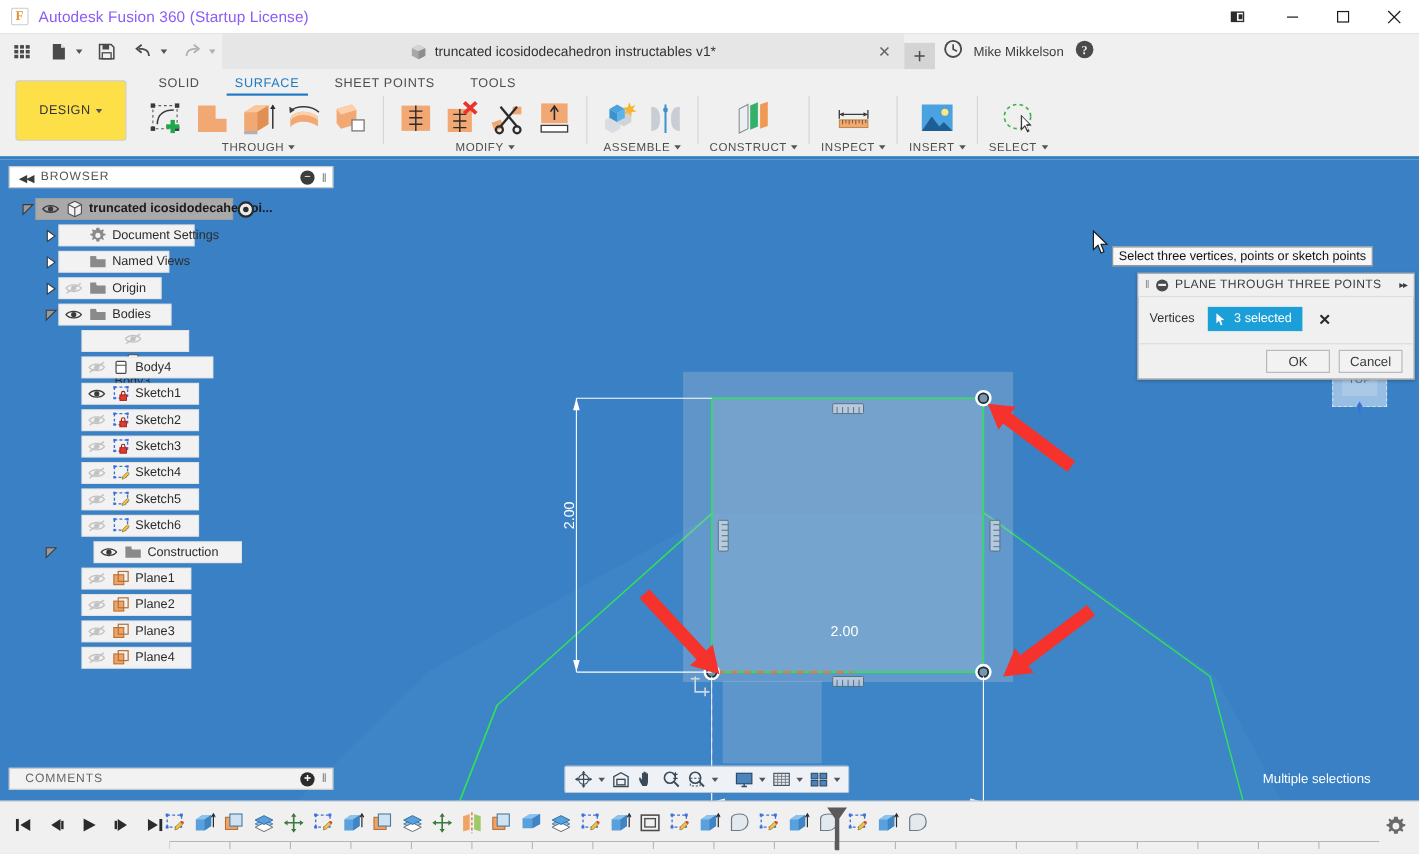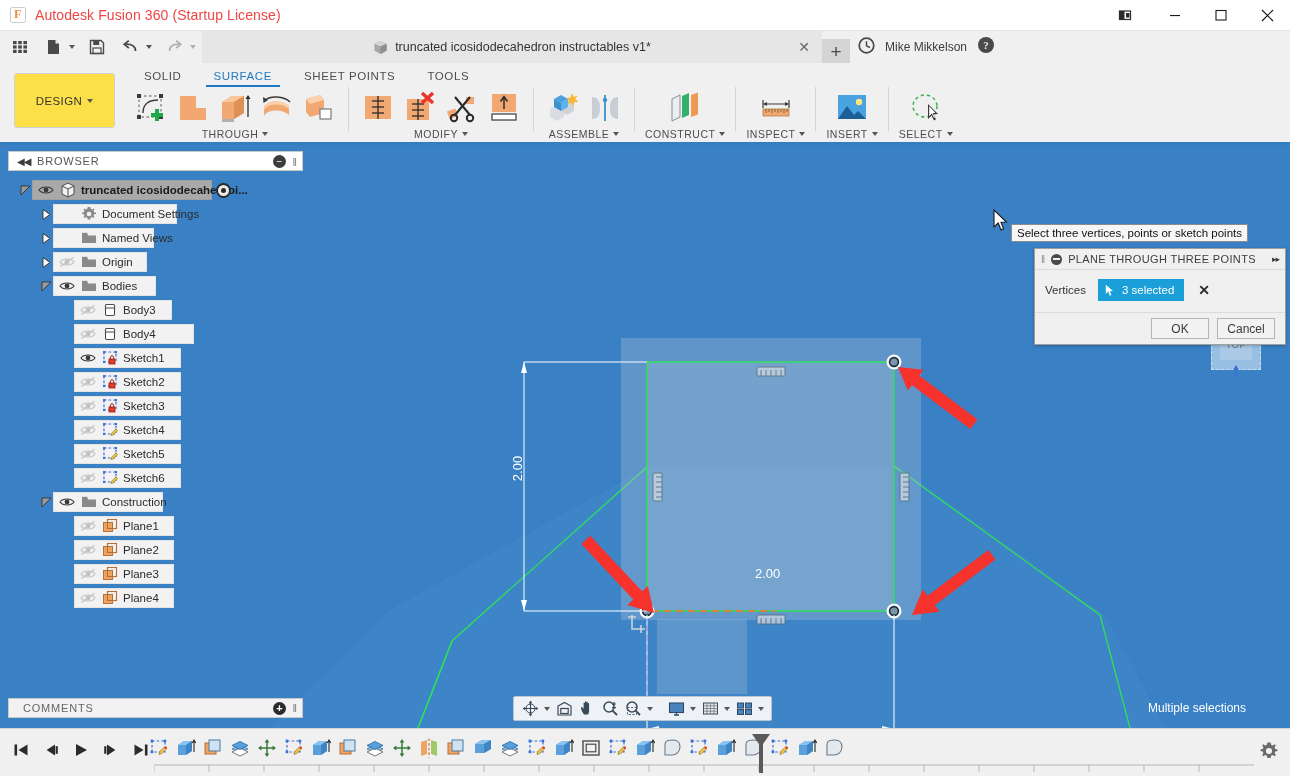"Autodesk Fusion 360 (Startup License)" .app-title { color: #ef4444 -> #8b5cf6 }
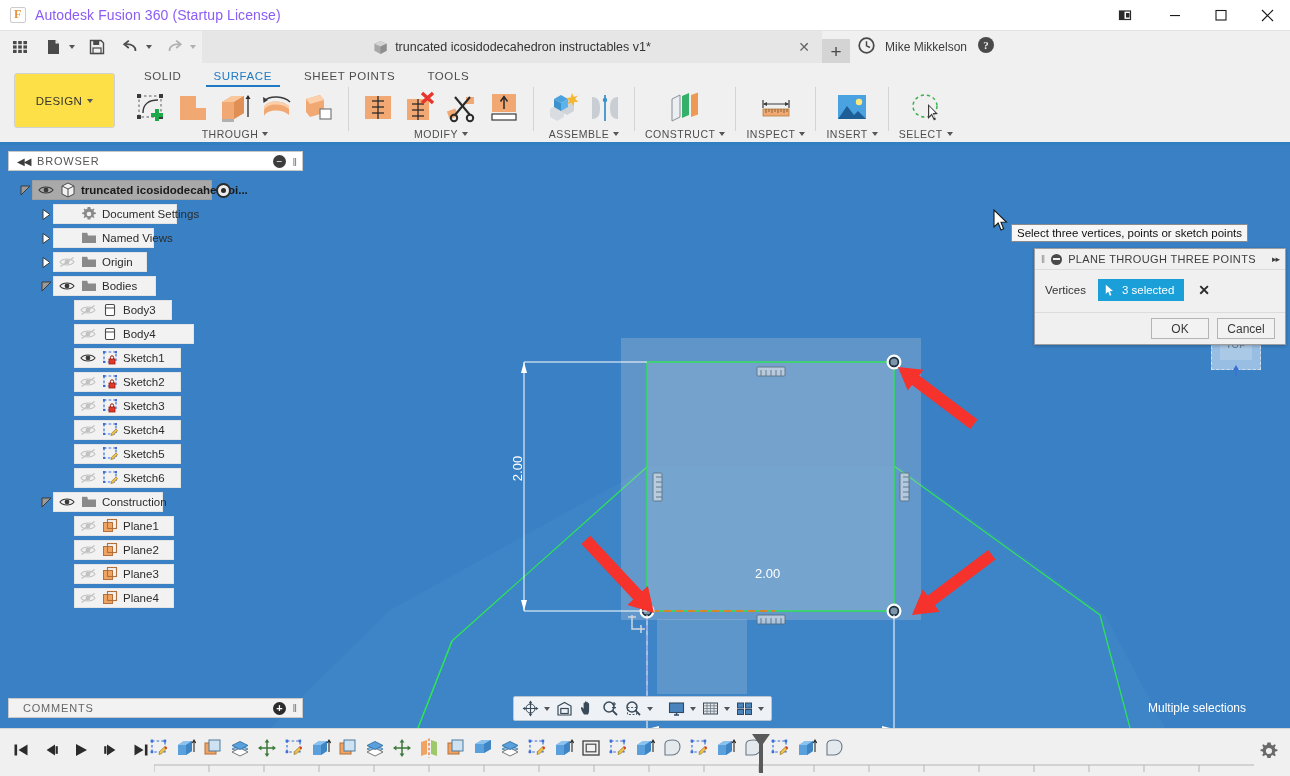"Body3" div.tpill { flex-direction: none -> column }
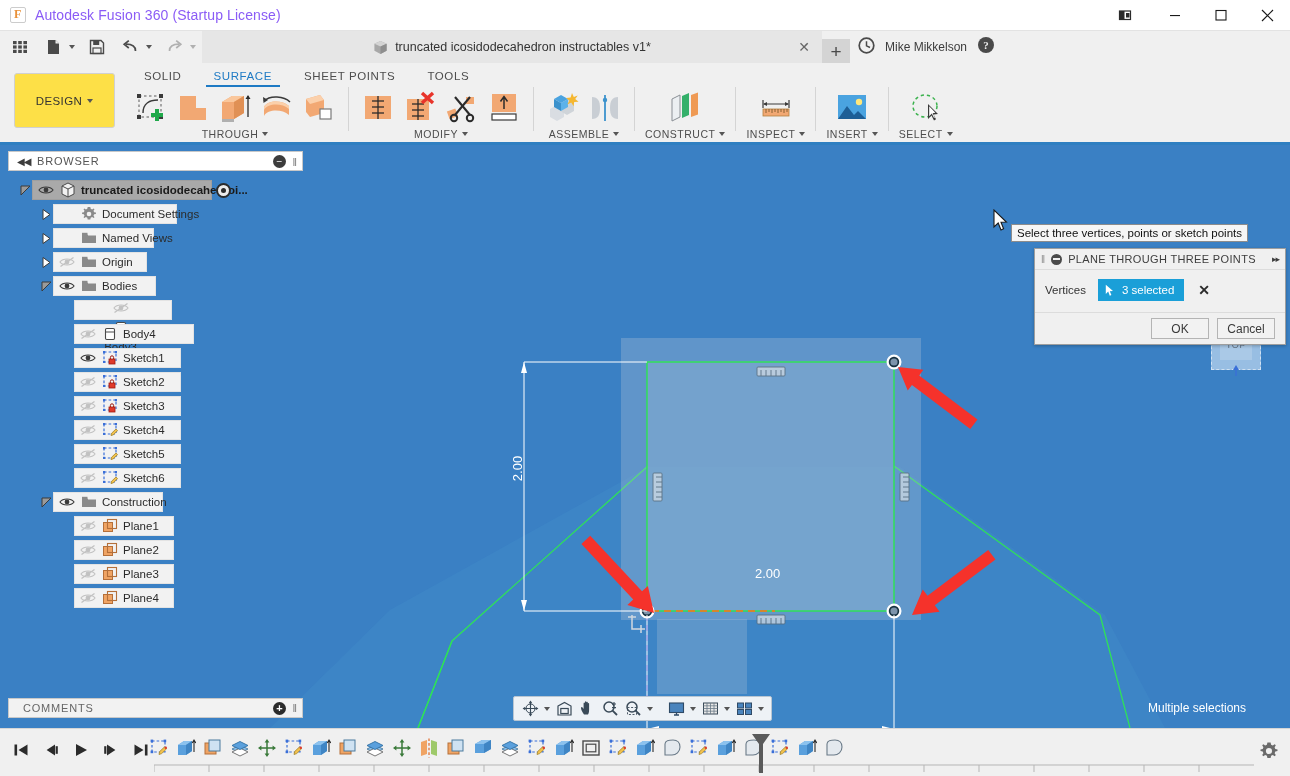"Construction" div.tpill { margin-left: none -> 32px; width: 110px -> 135px }
